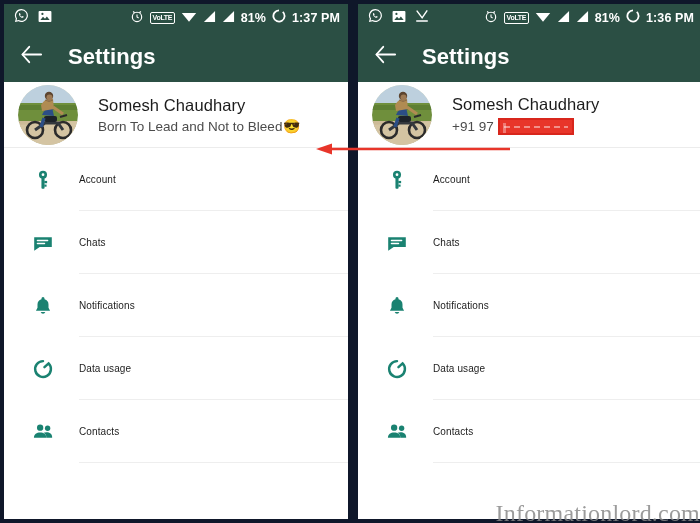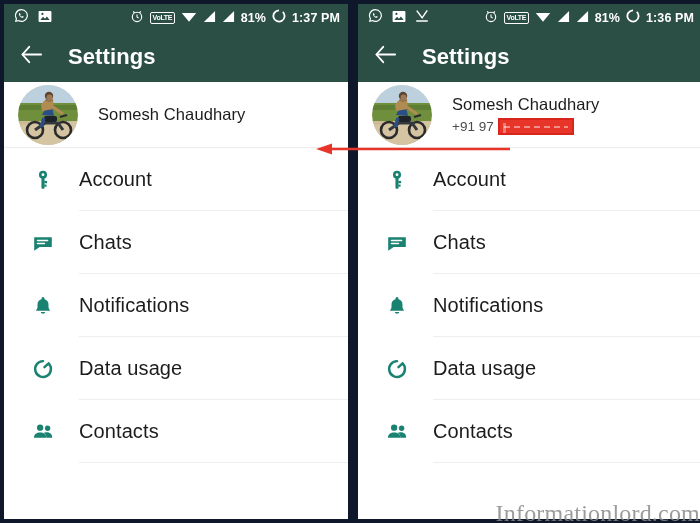"Born To Lead and Not" div.profile-sub { html: none -> <div> <span>Born To Lead and Not to Bleed</span> <span>😎</span> </div> }
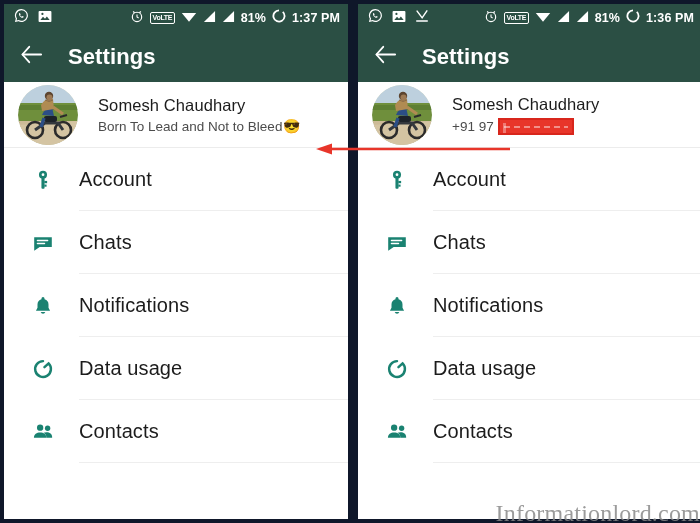"Account" .row .label { font-size: 20px -> 10px }
